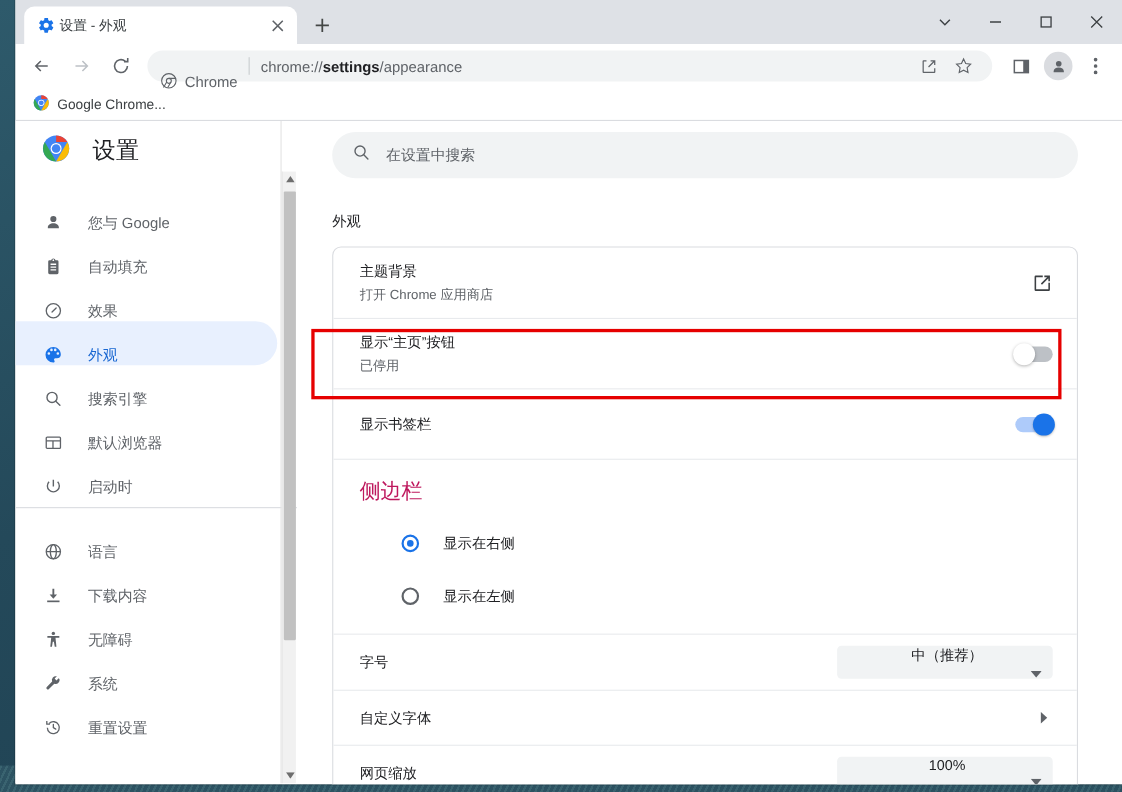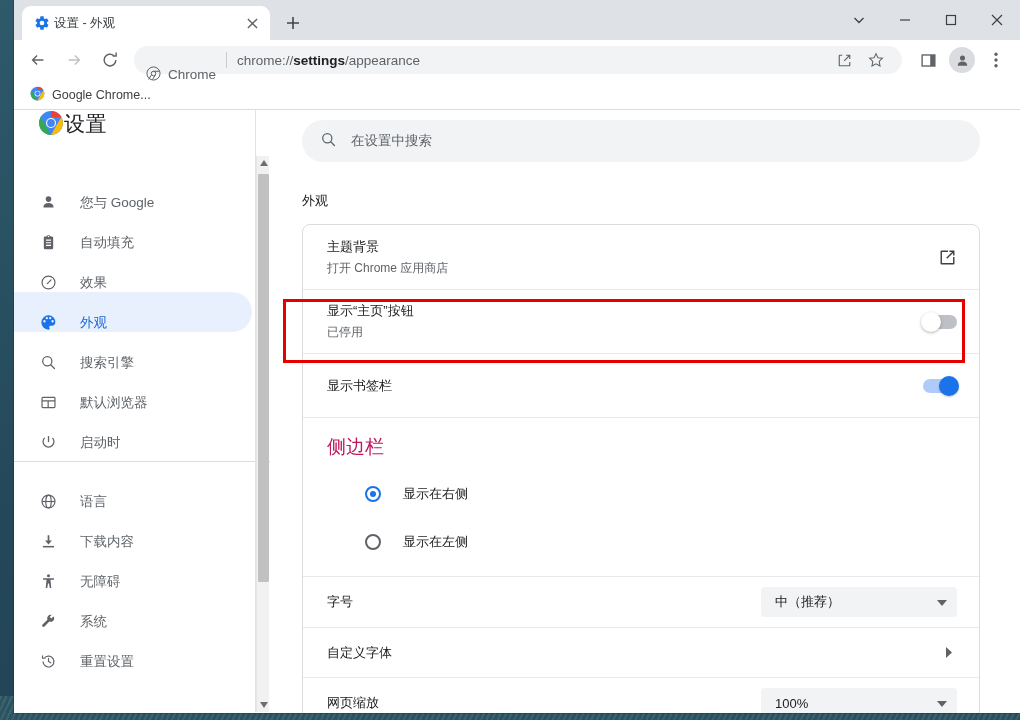"设置" .settings-header { align-items: none -> center; gap: 0 -> 20px }
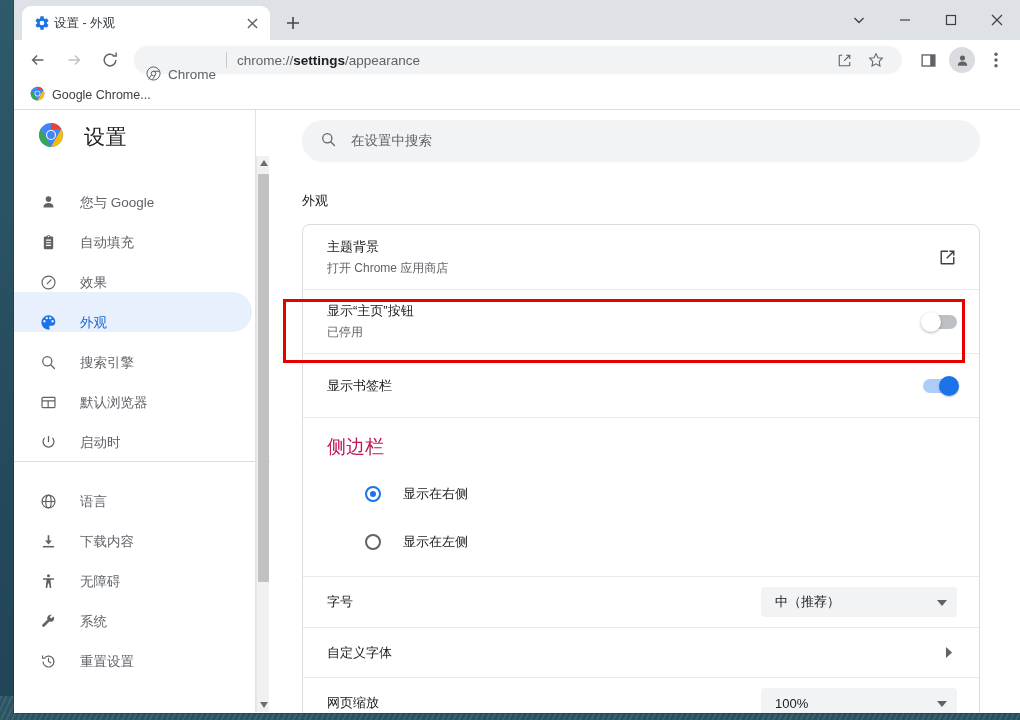"中（推荐）" .select { flex-direction: none -> column }
